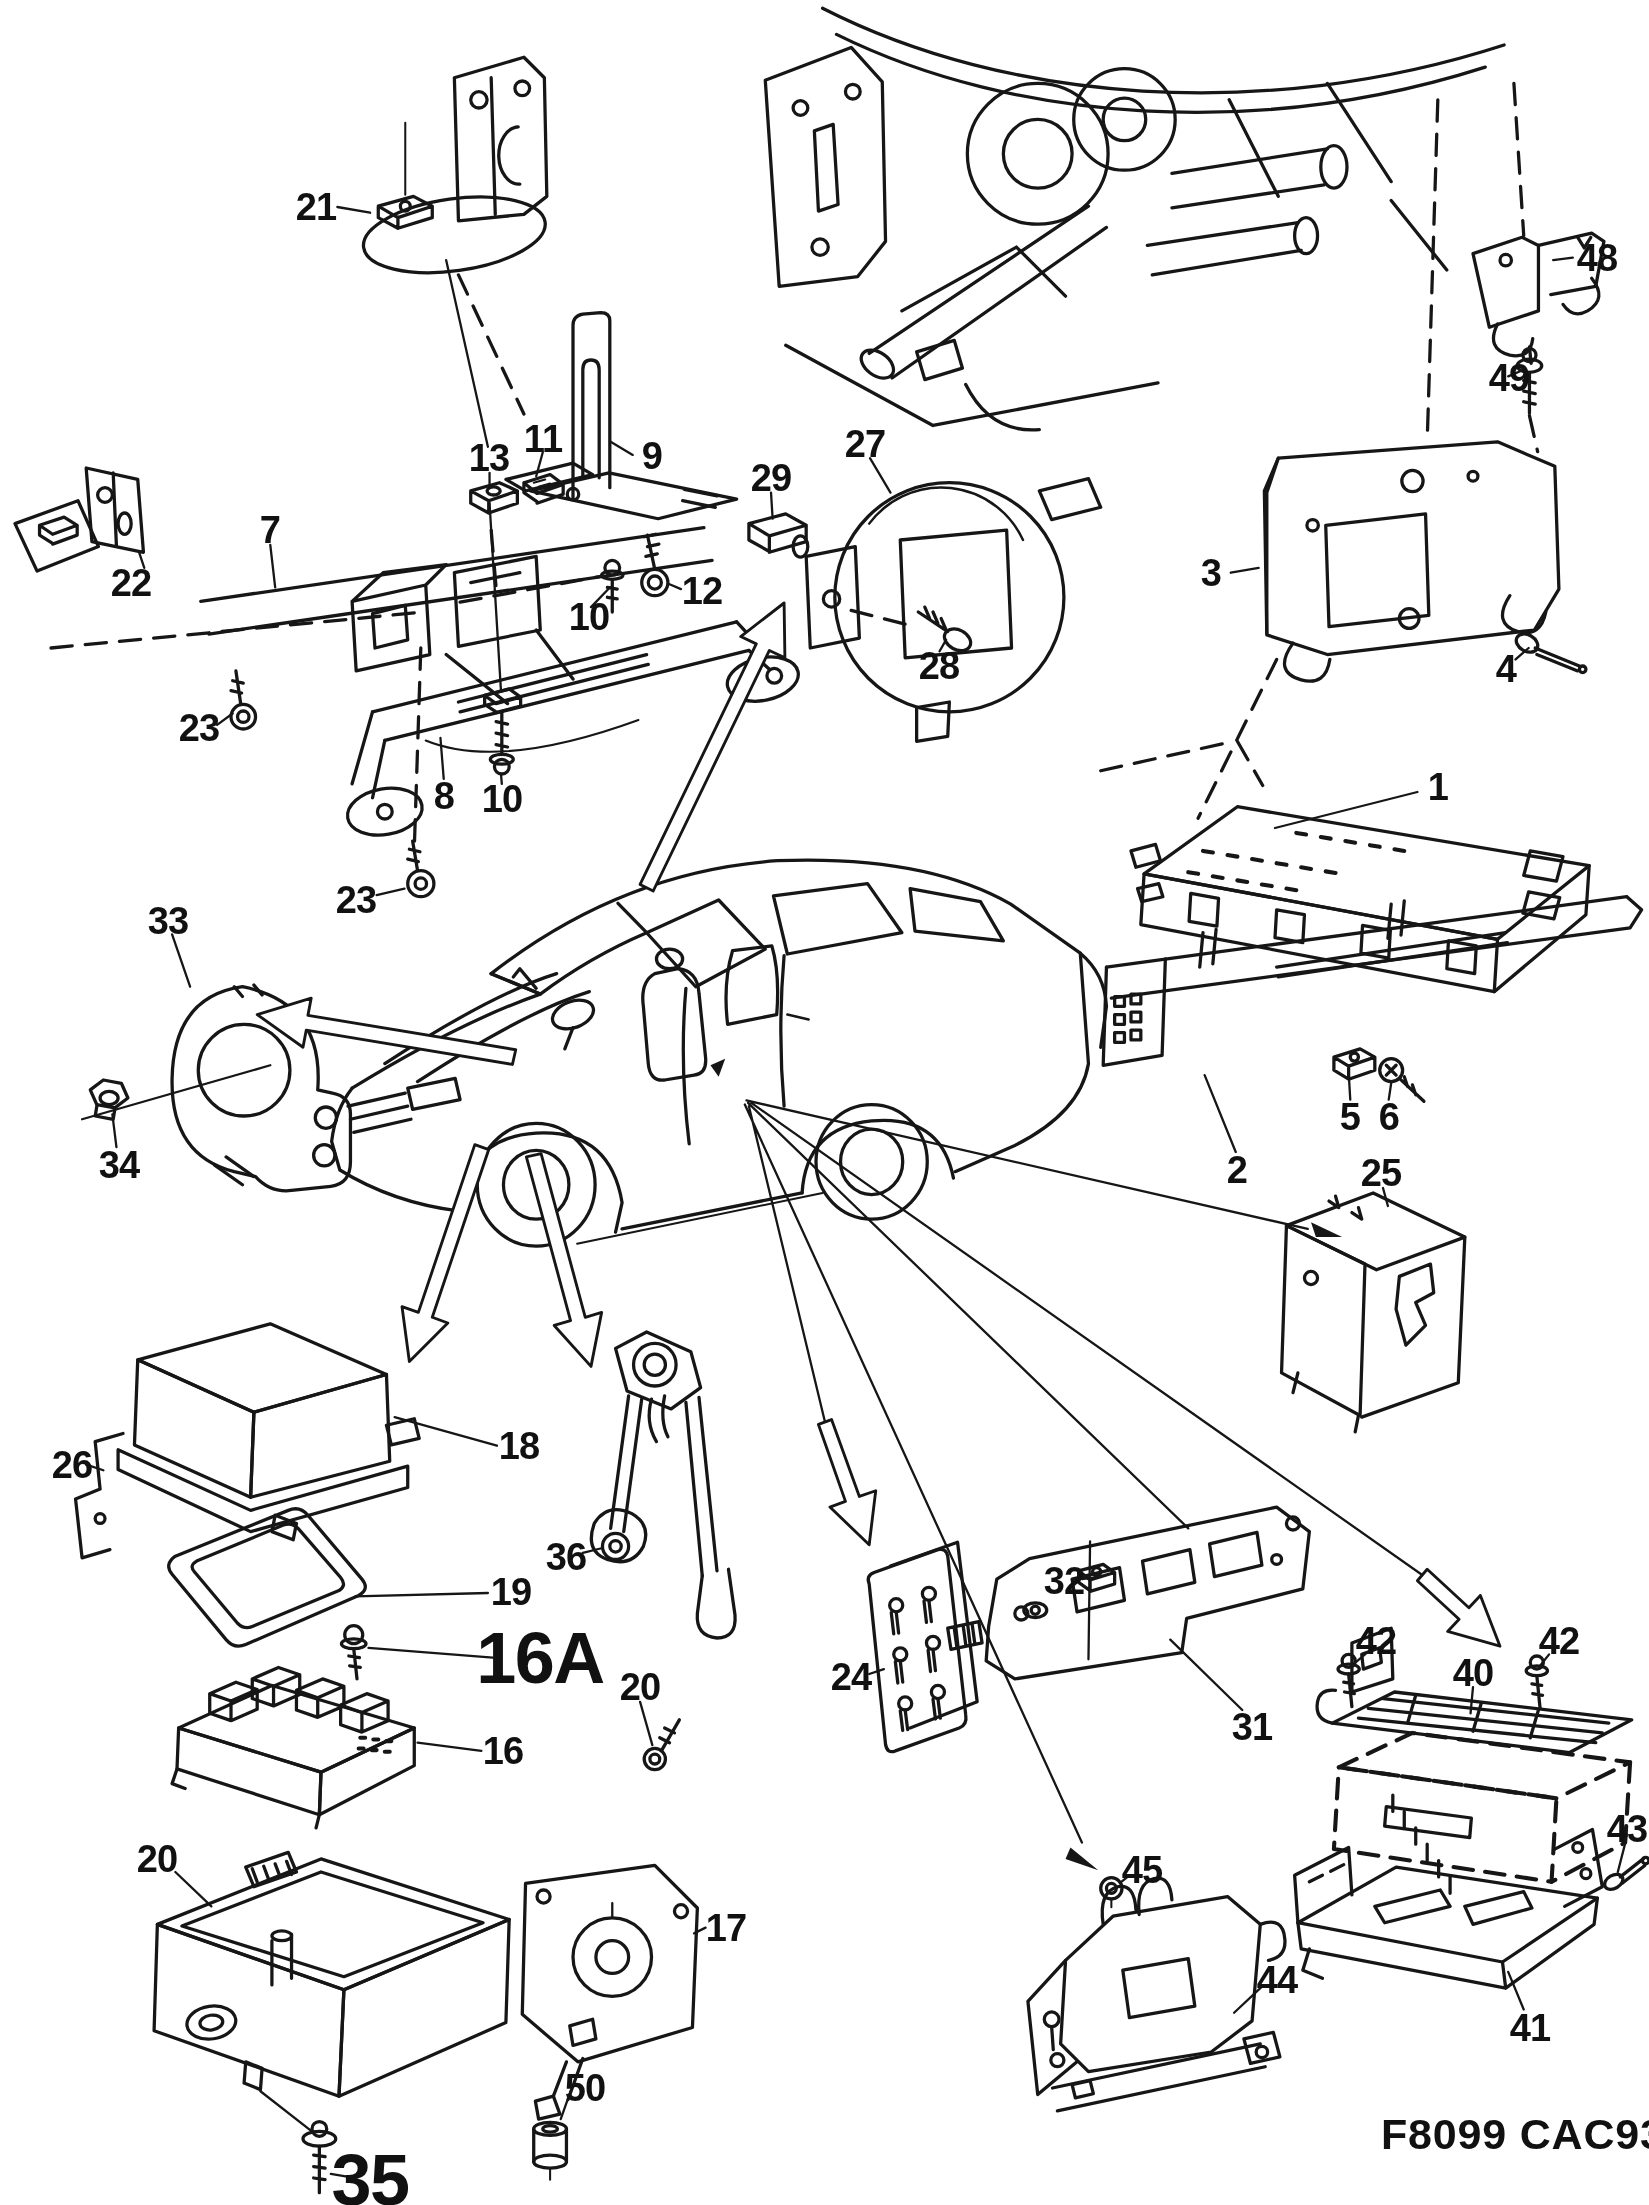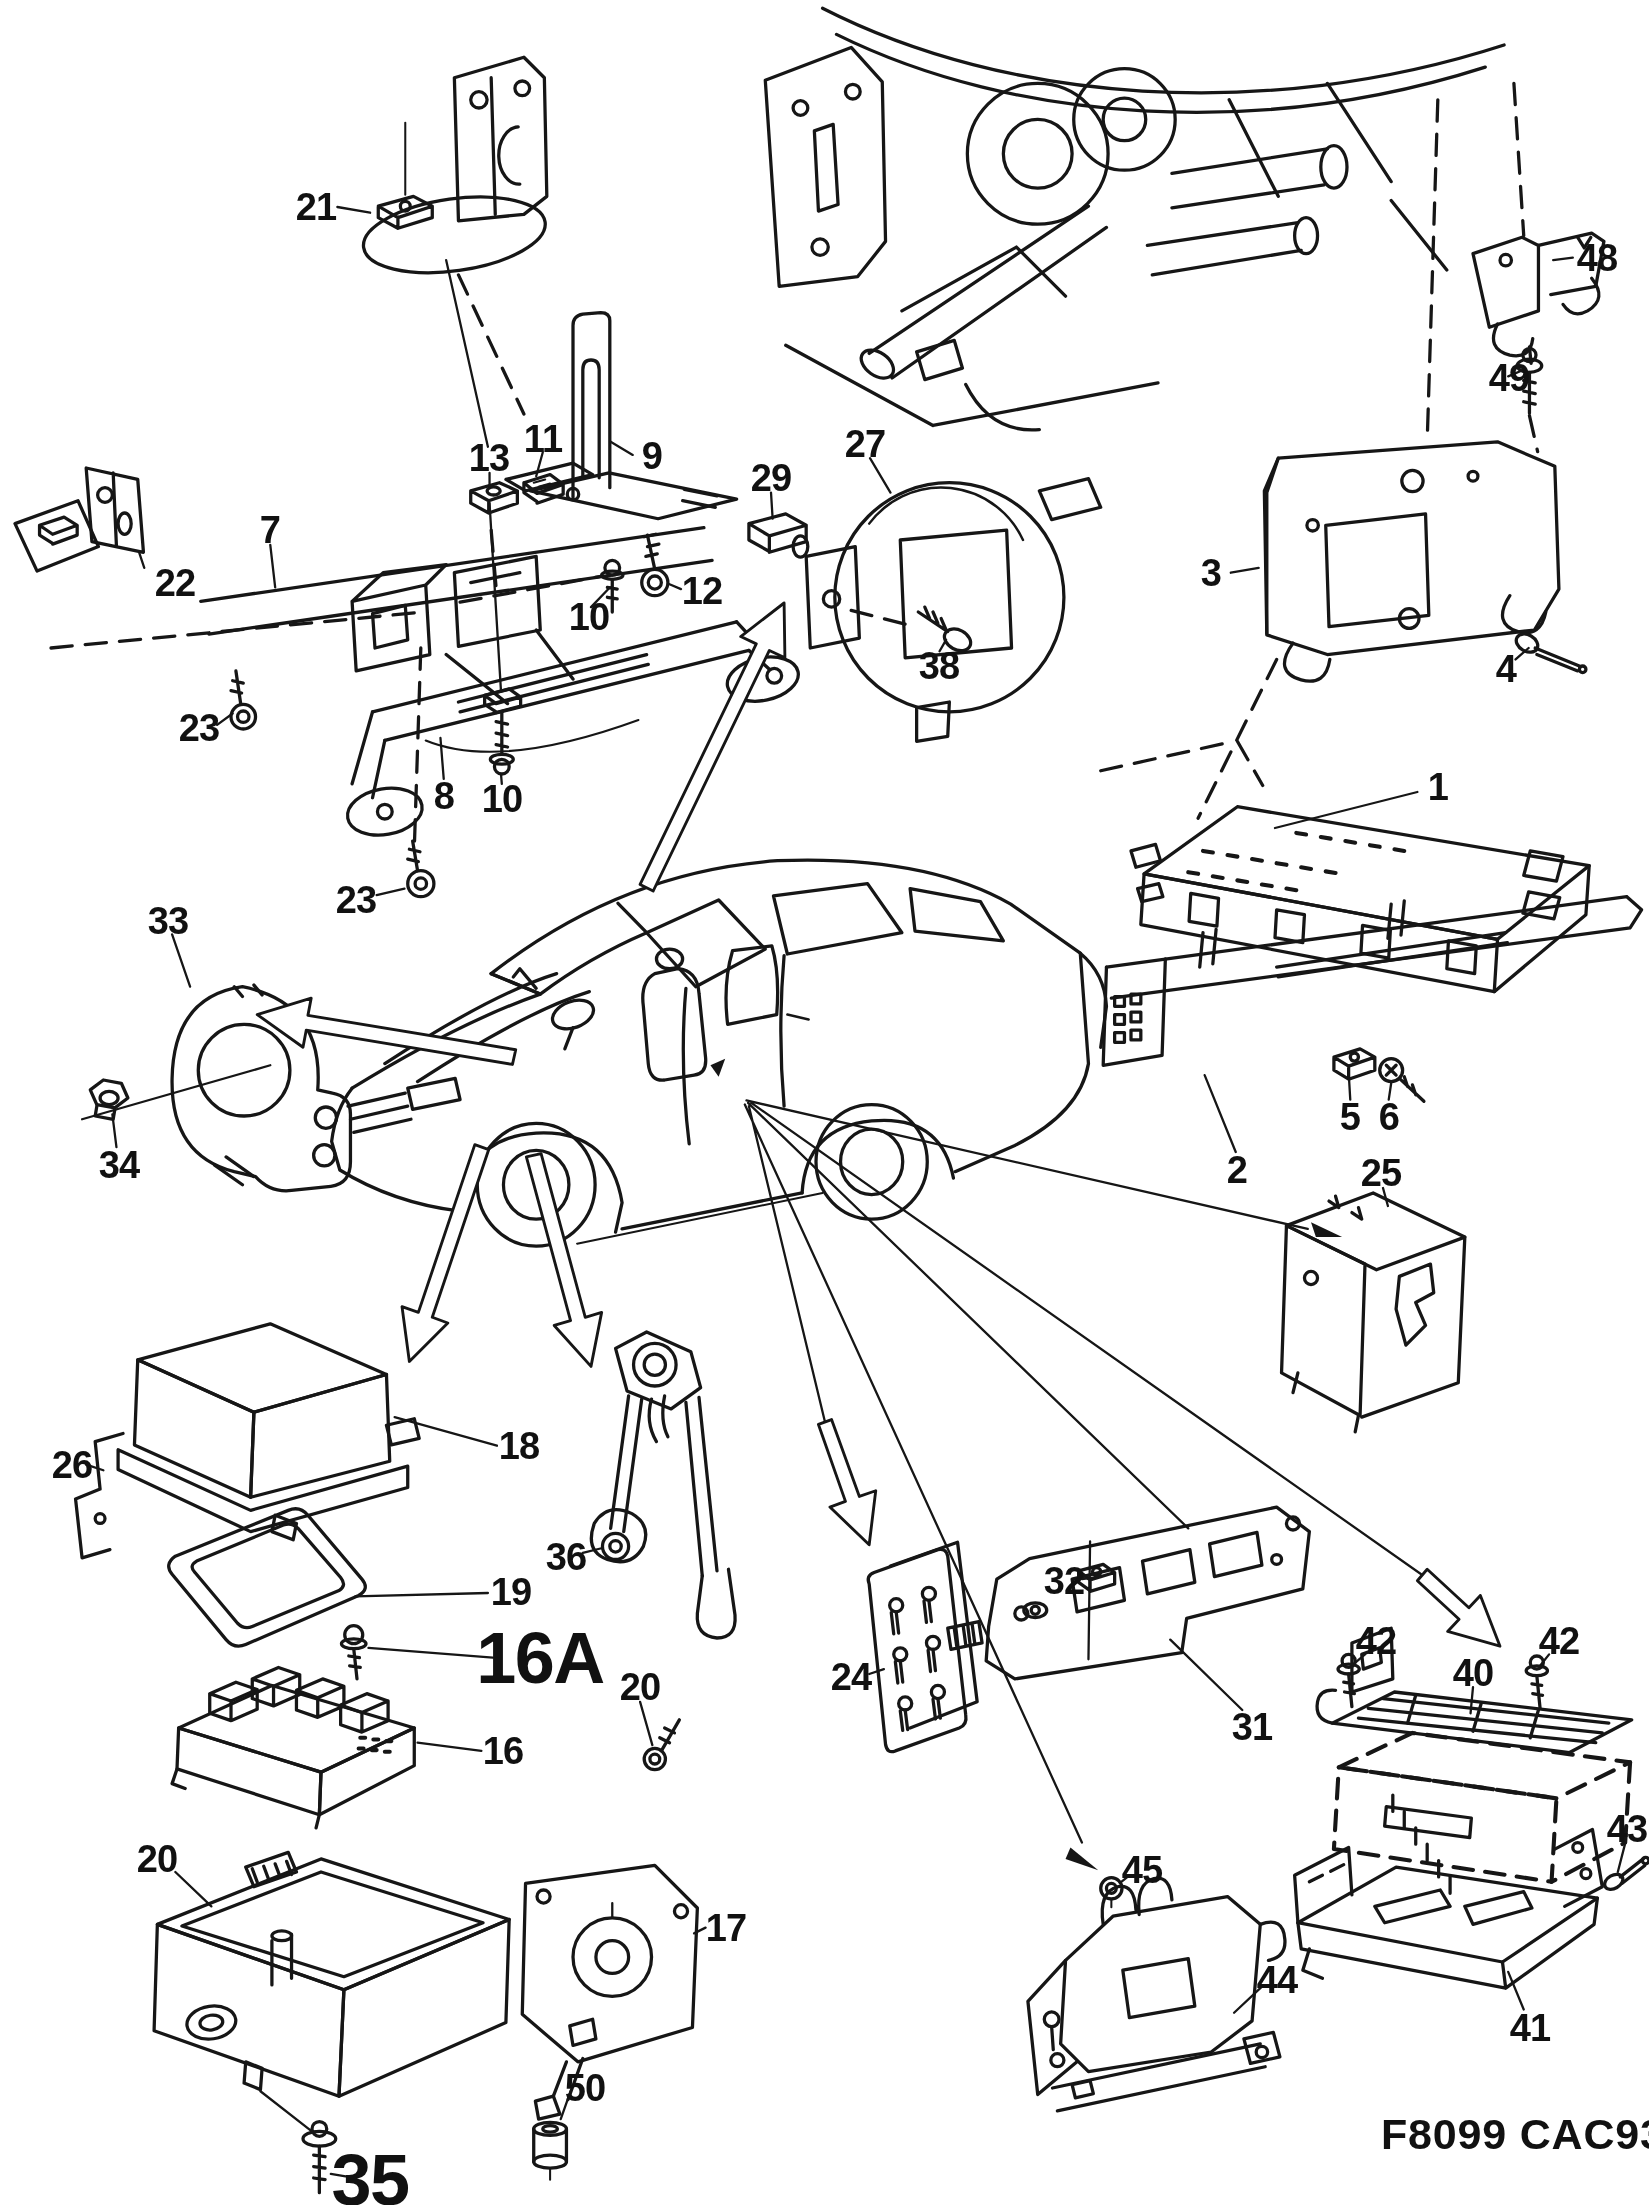"22" div.callout { margin-left: 44px -> none }
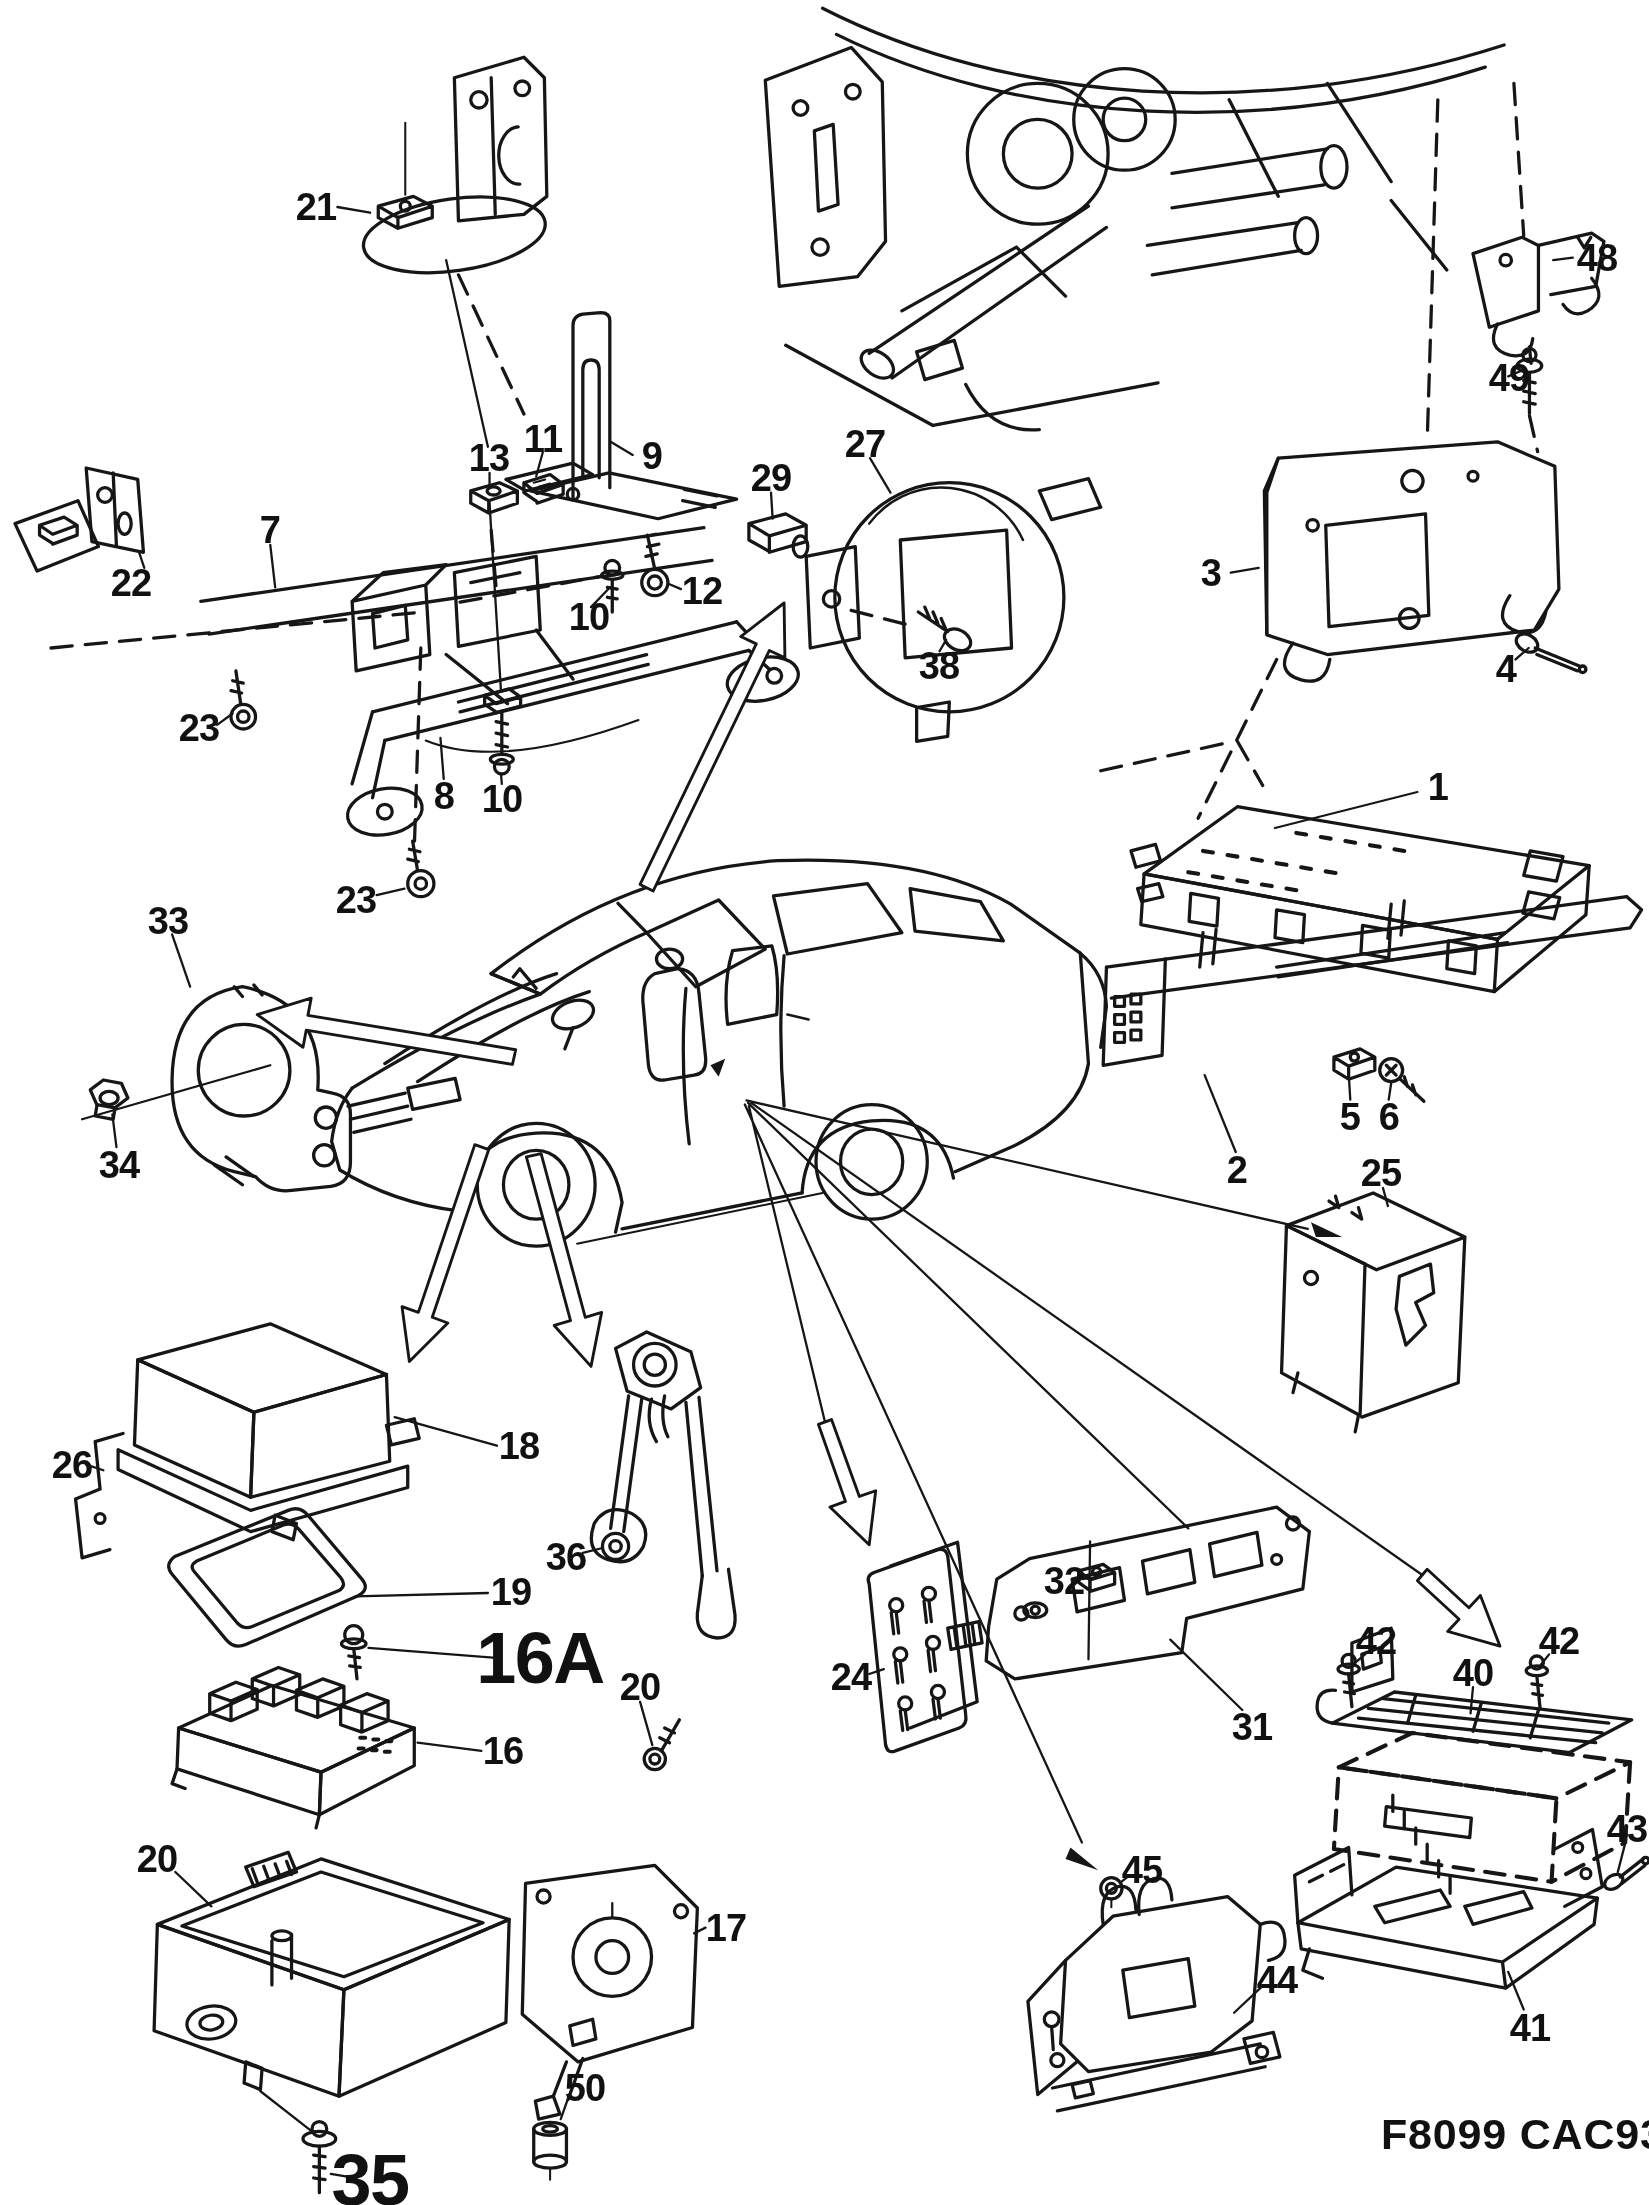"38" div.callout { text: 38 -> 28 }
